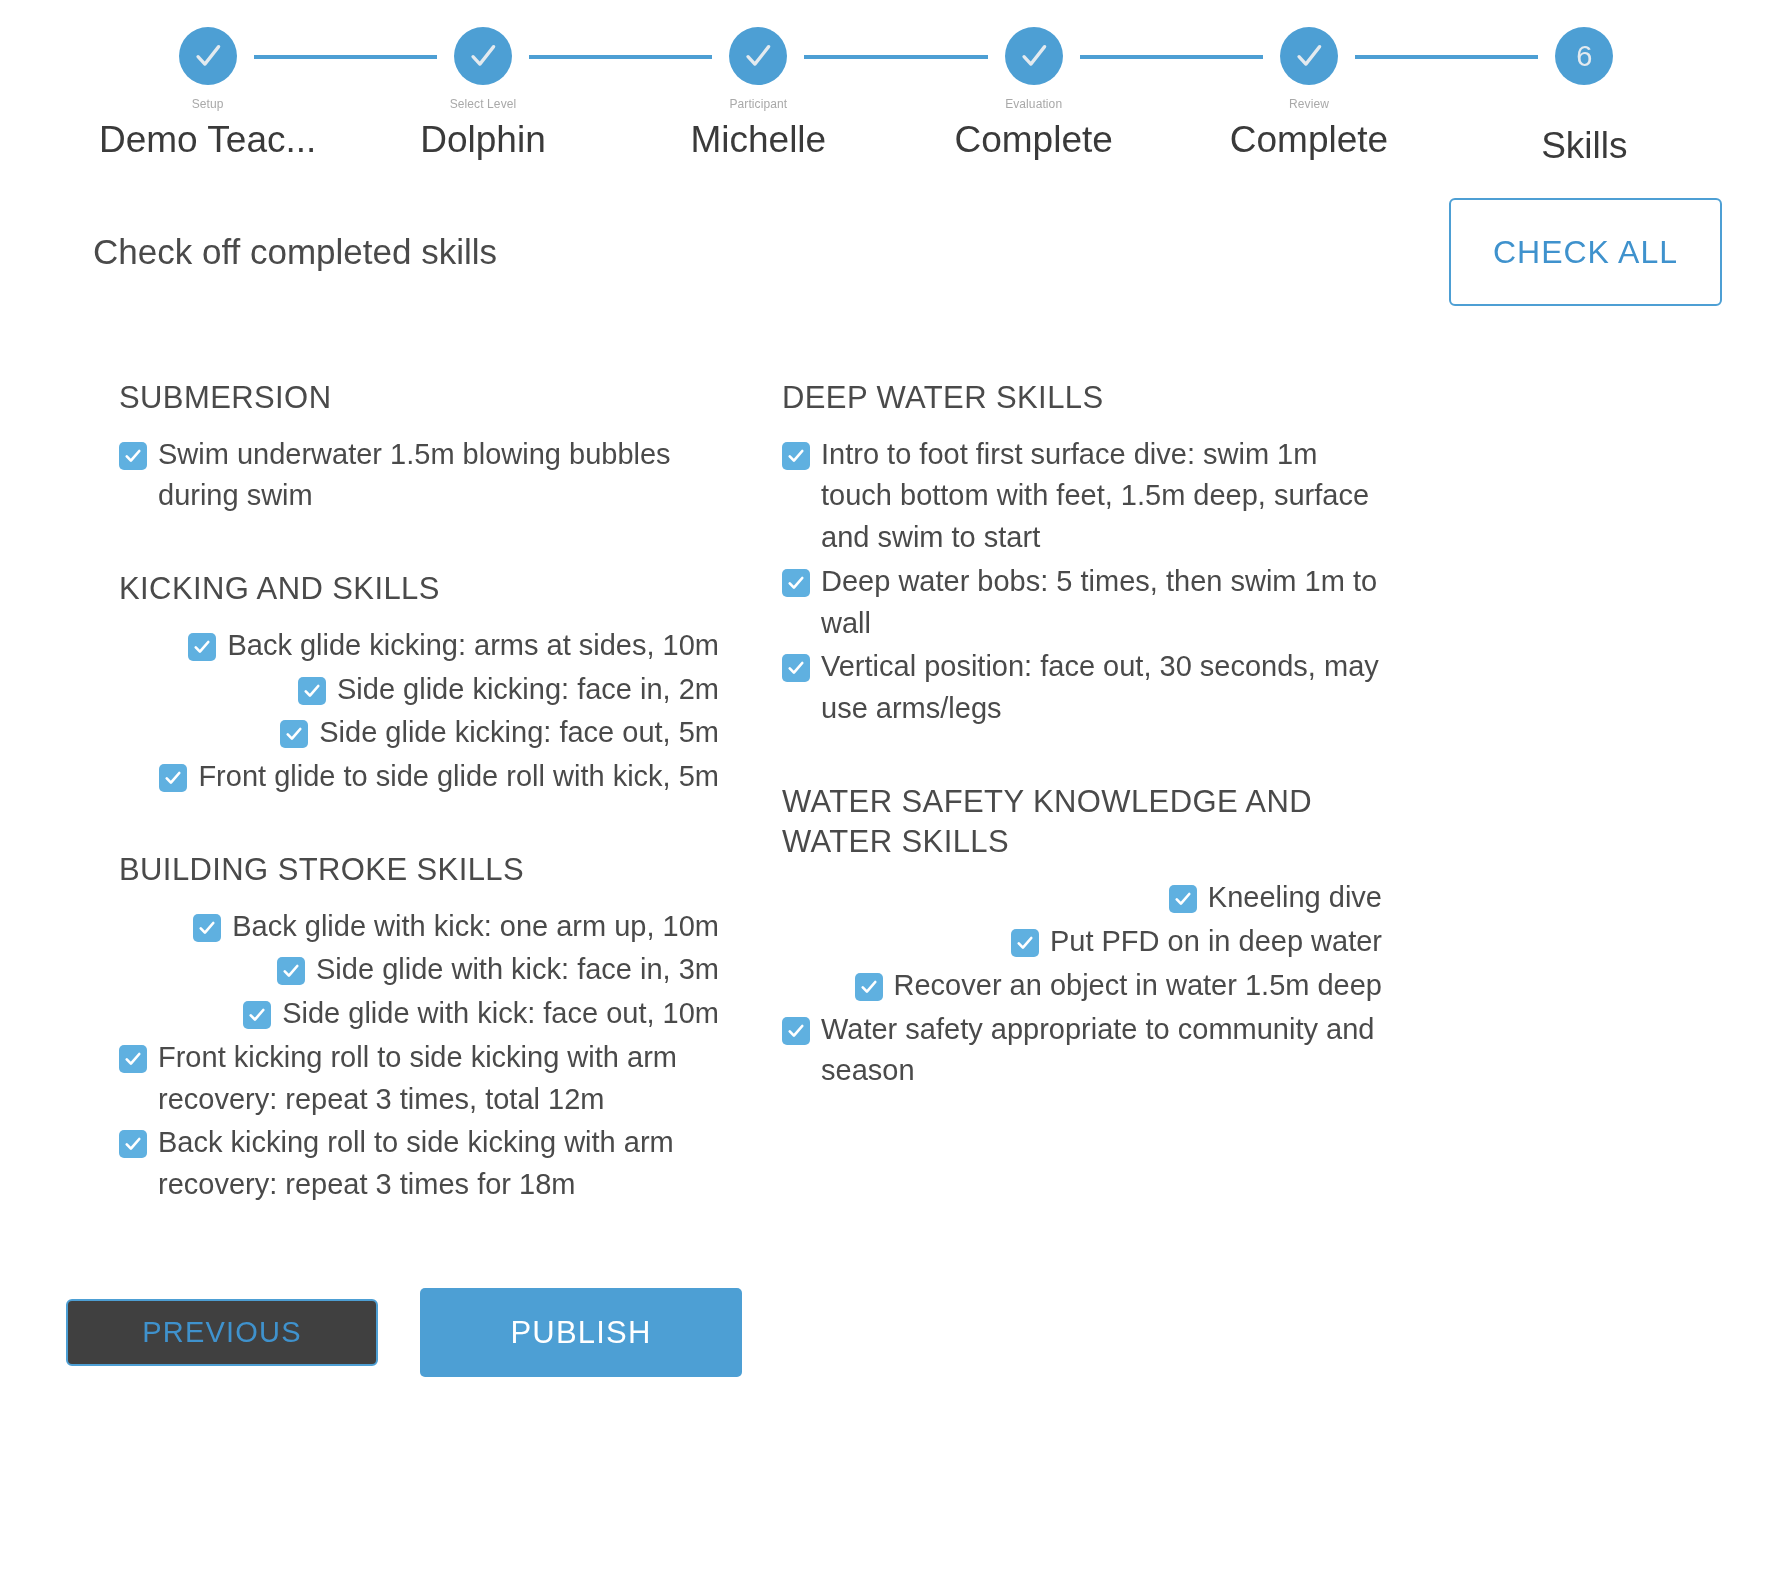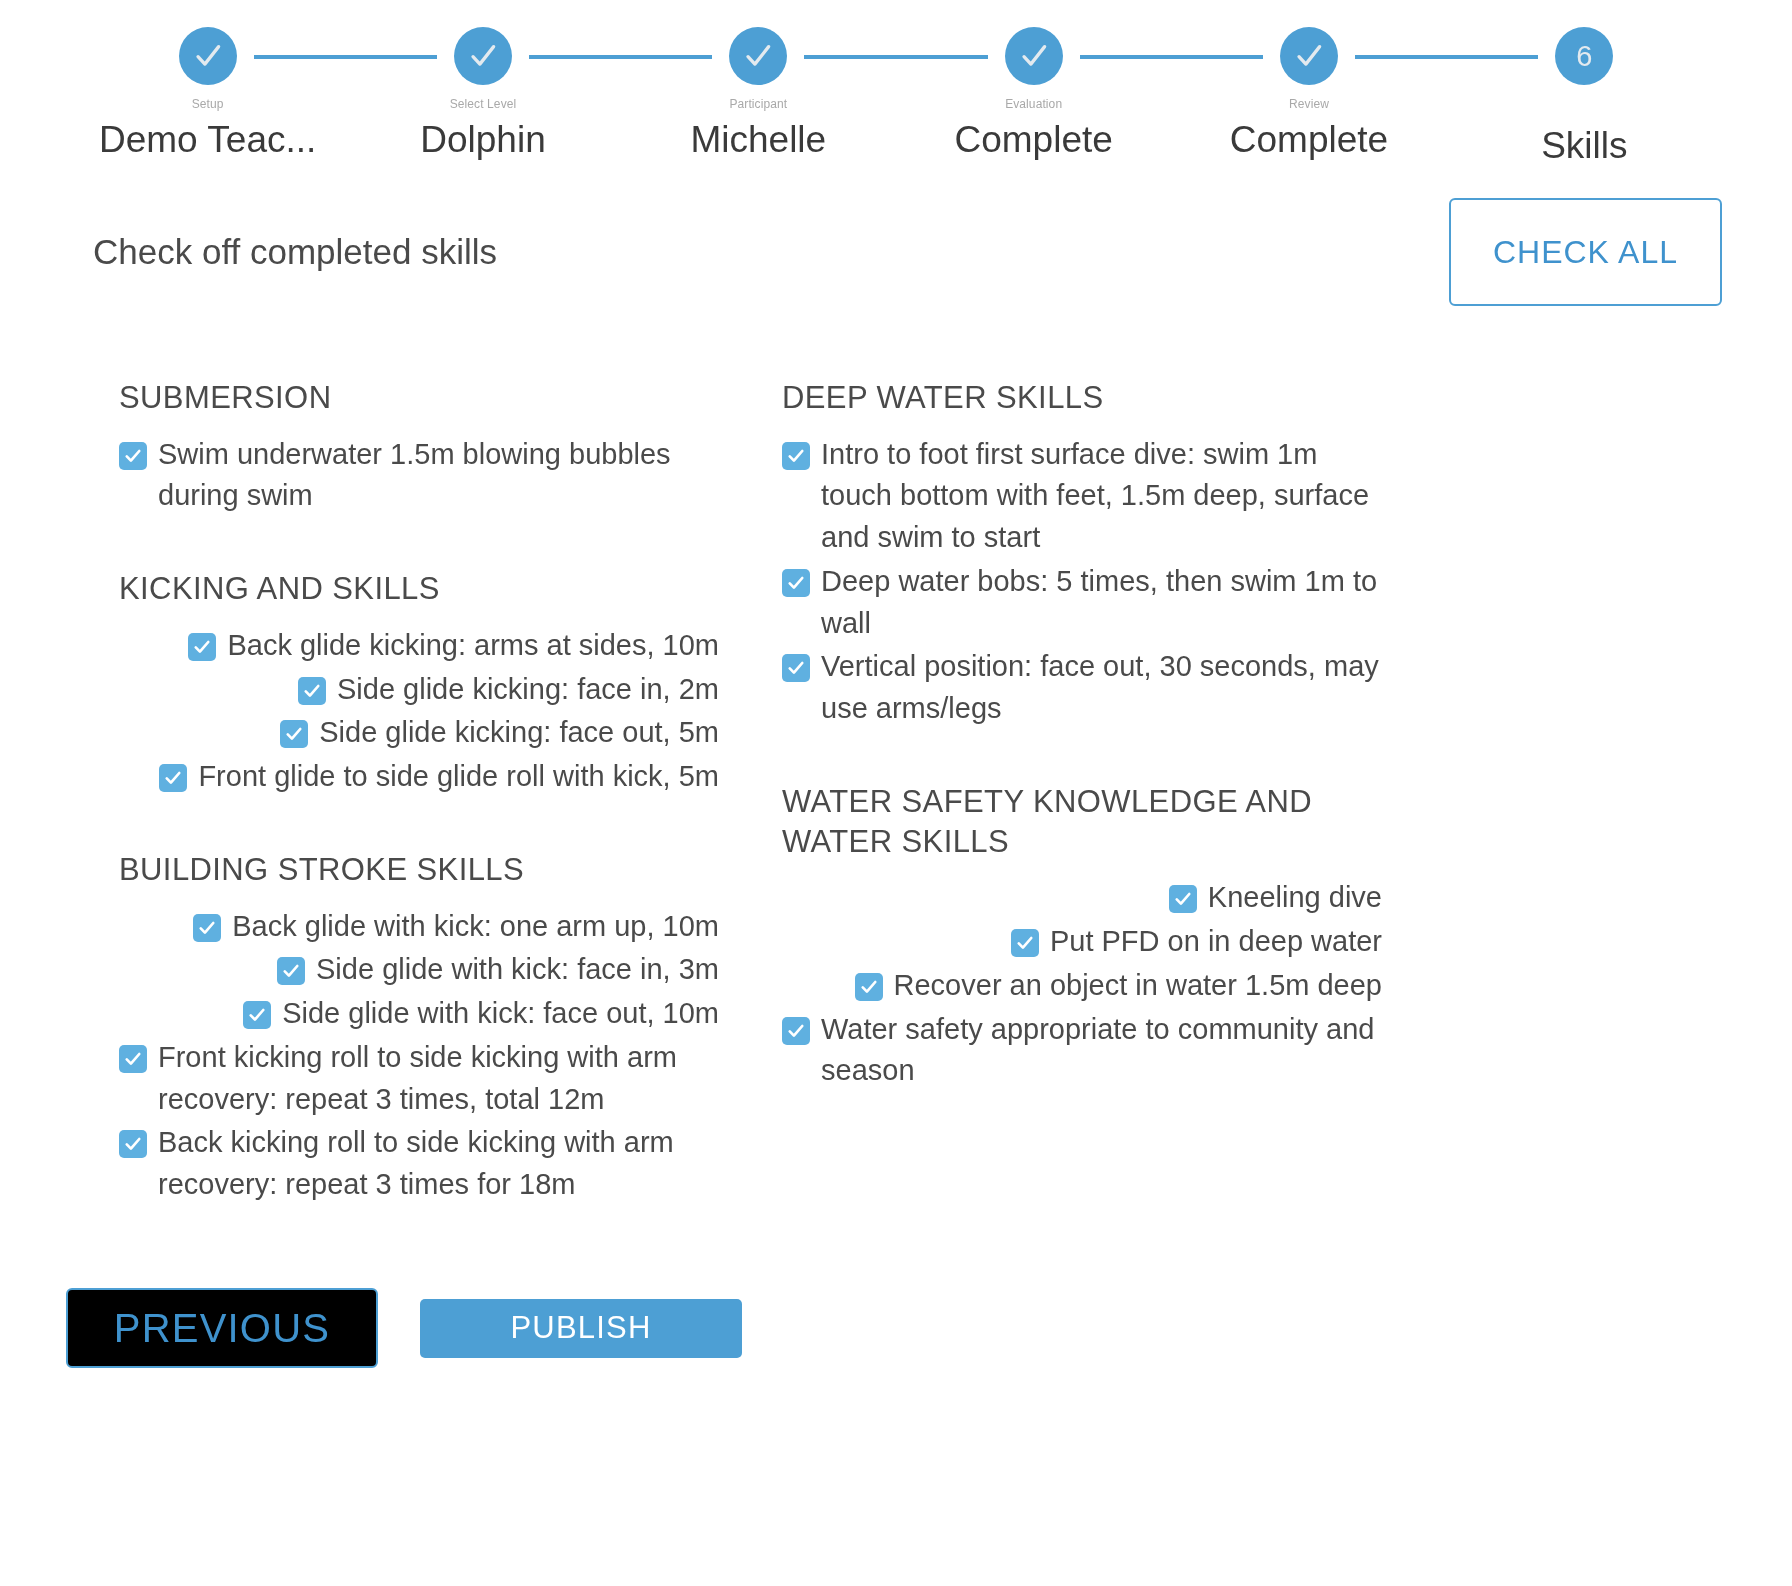"PREVIOUS" .btn-previous { background: #000000 -> #404040; font-size: 40px -> 29px; height: 80px -> 67px }
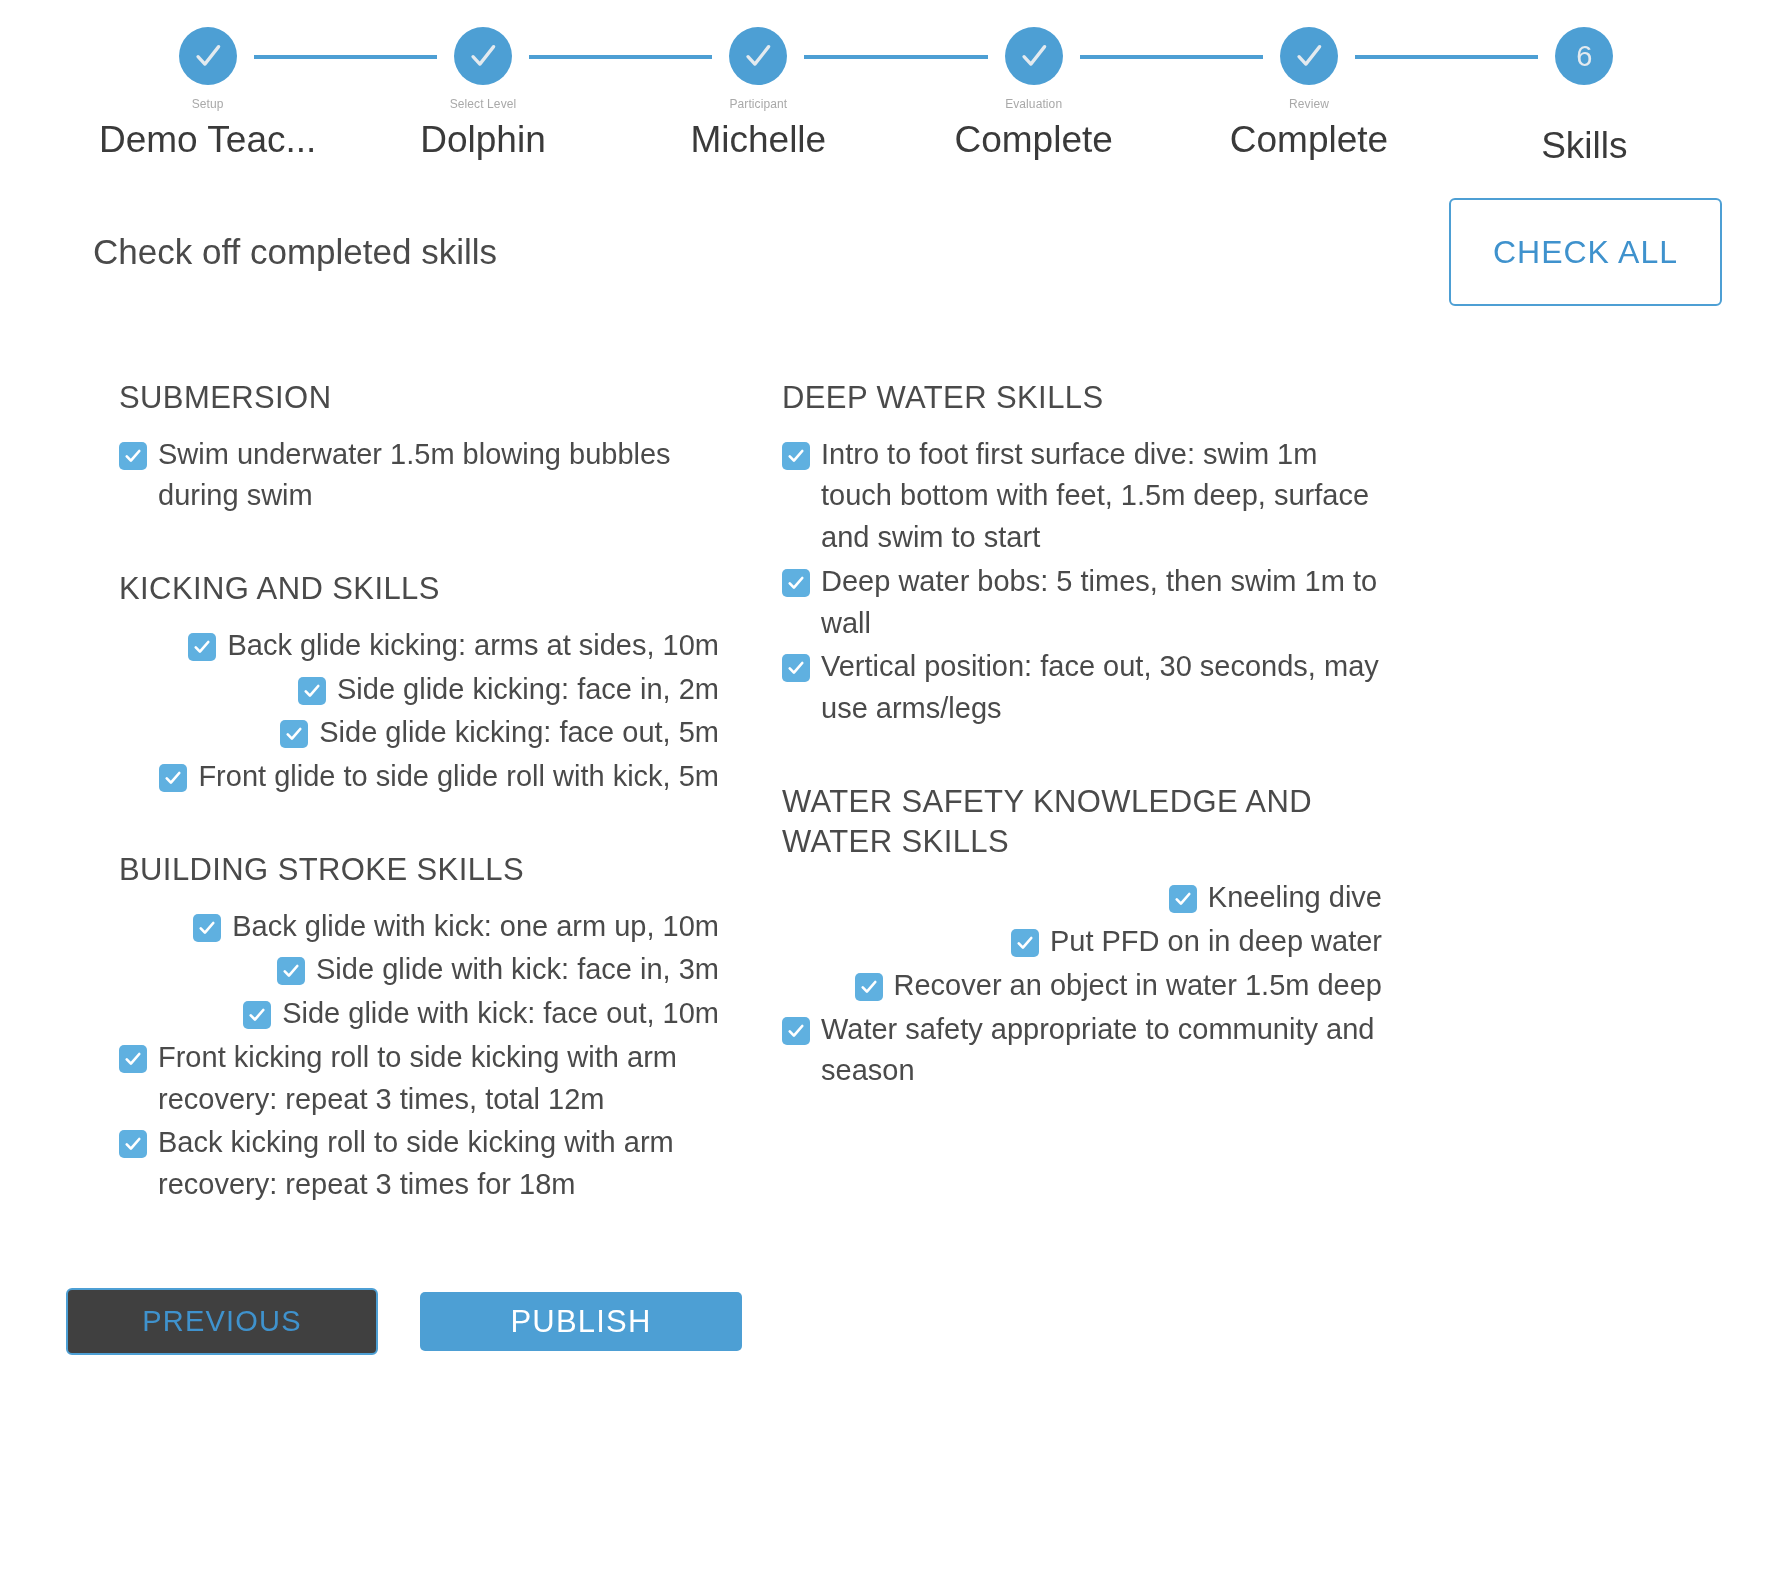"PUBLISH" .btn-publish { height: 59px -> 89px }
